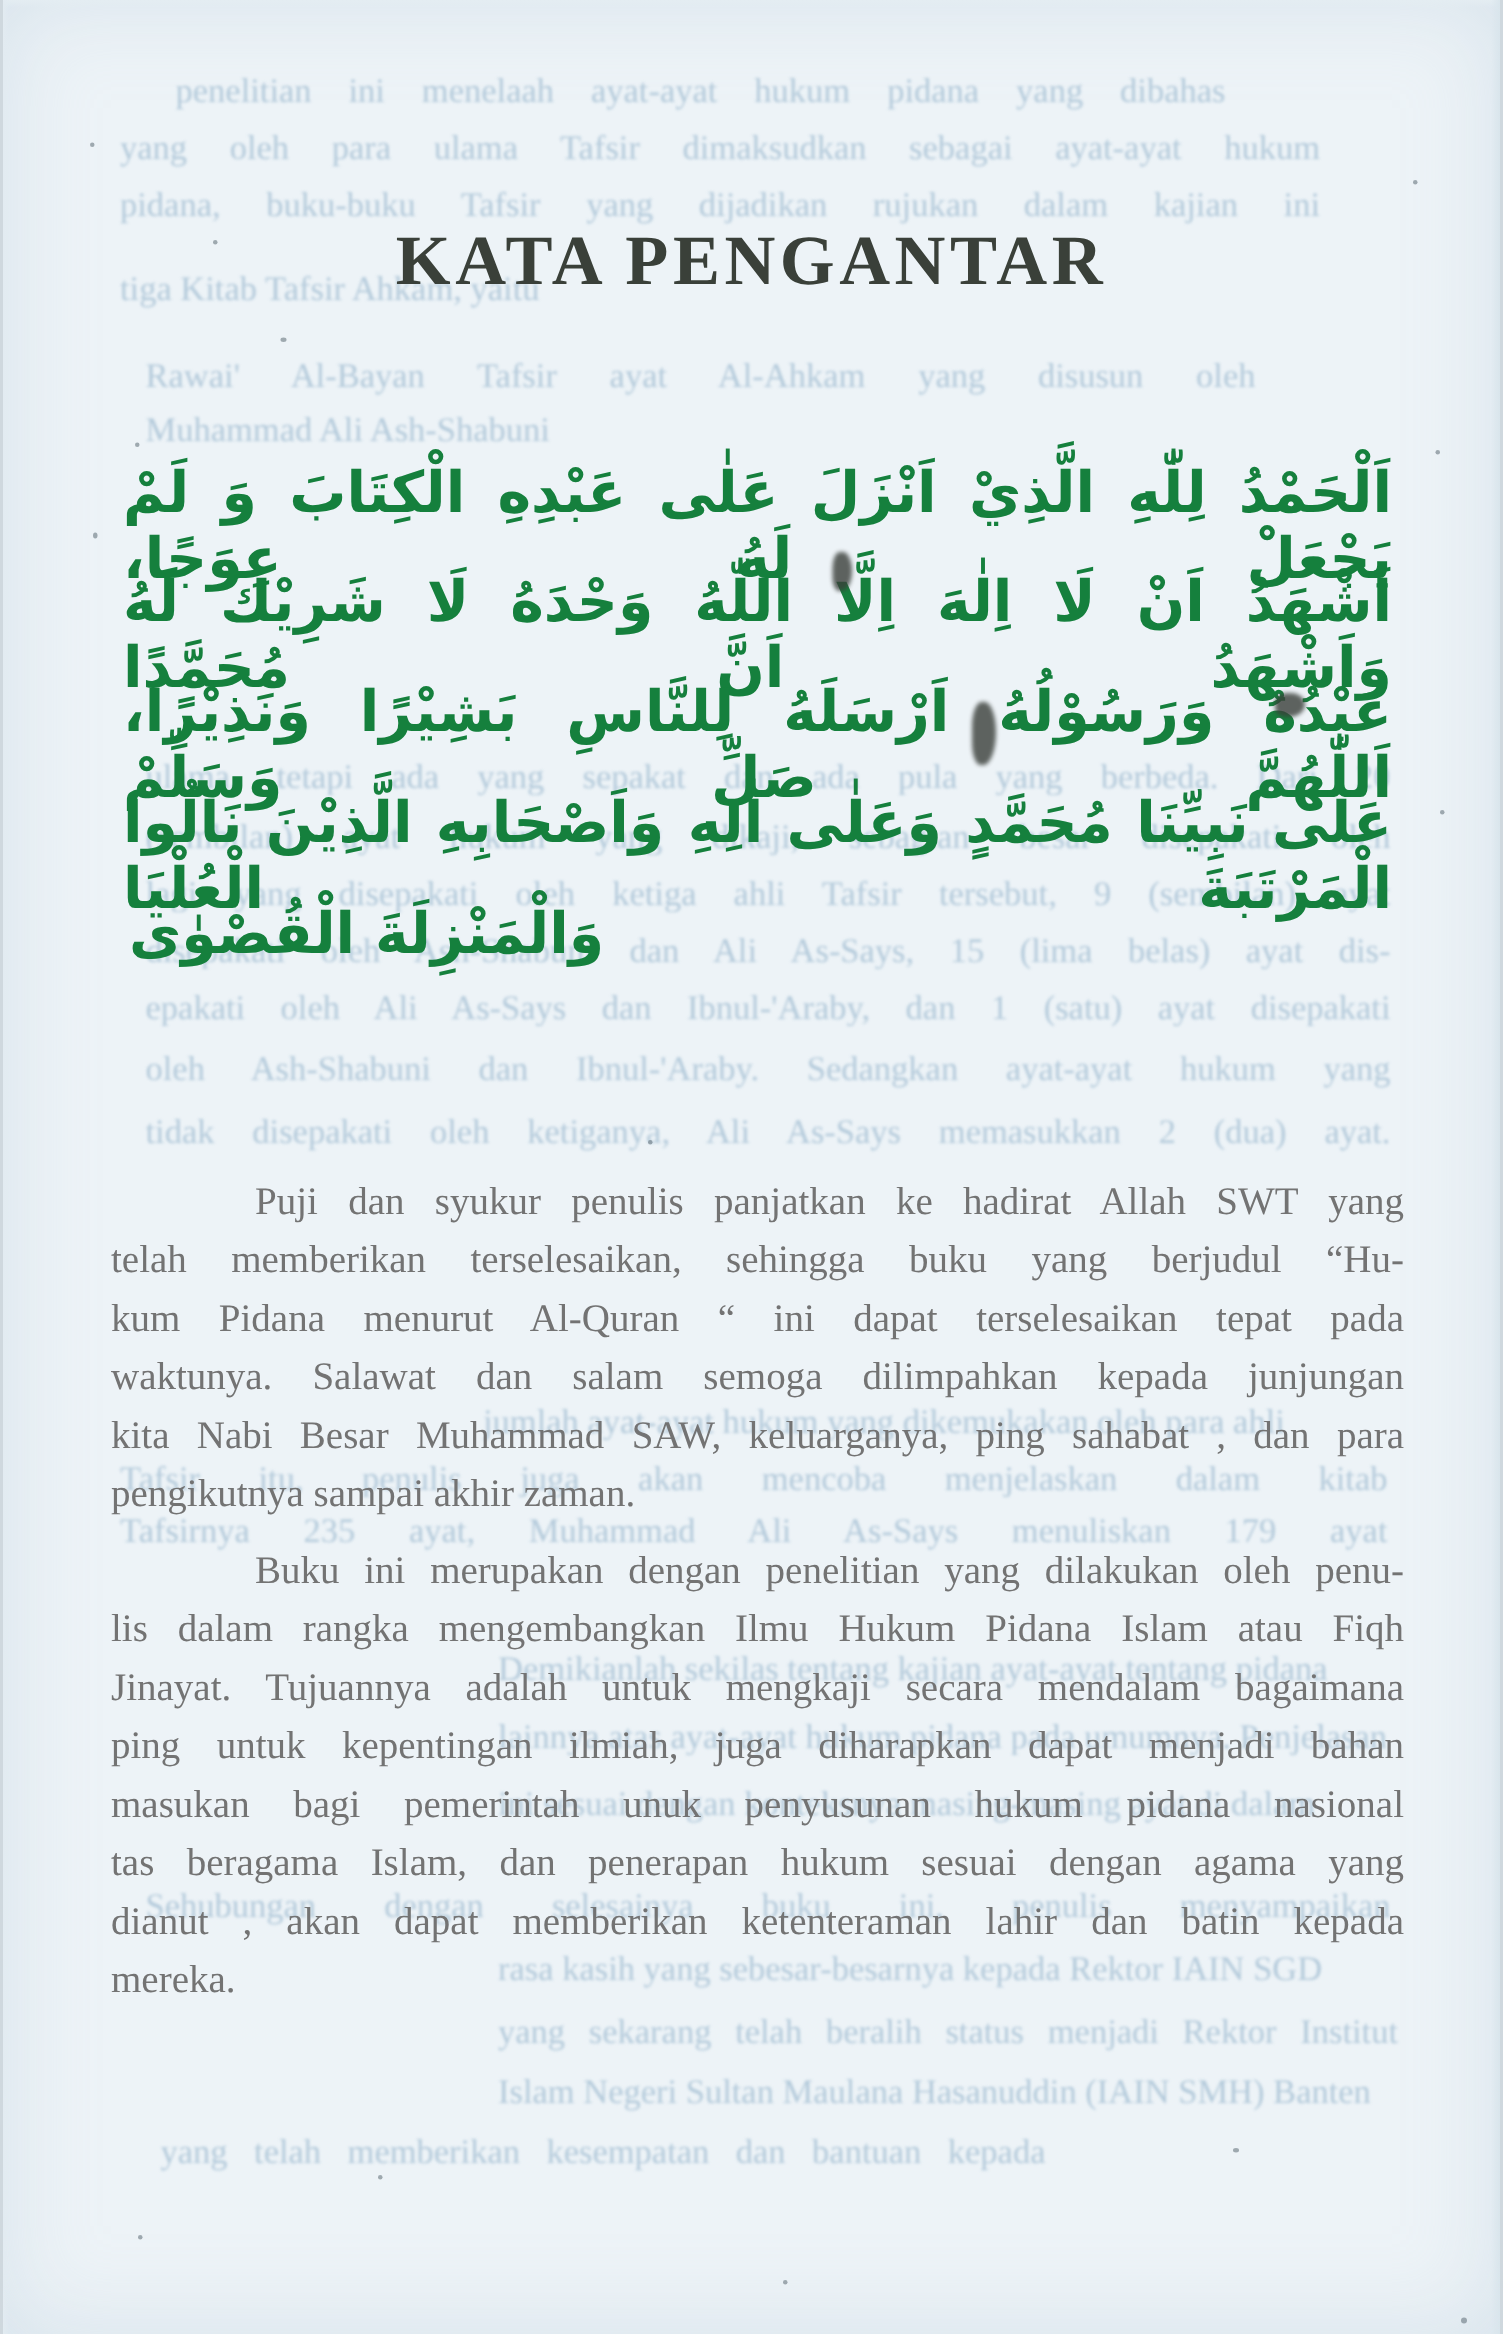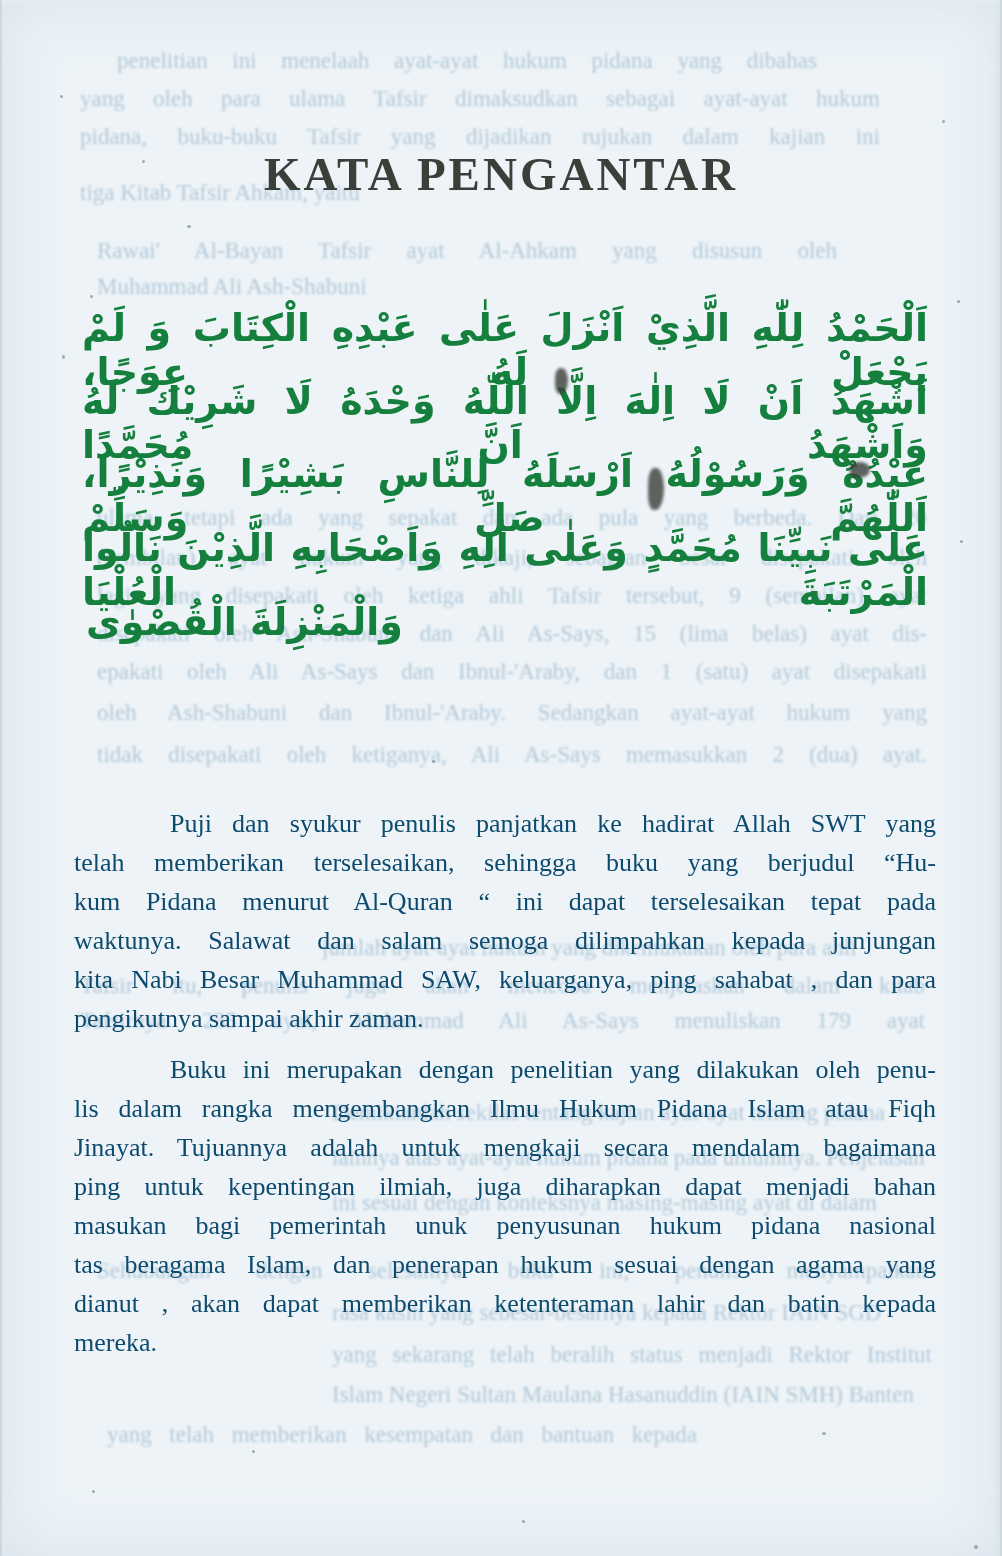"Puji dan syukur penulis panjatkan" .para { color: #0c4a6e -> #737373; margin-top: 23px -> none }
